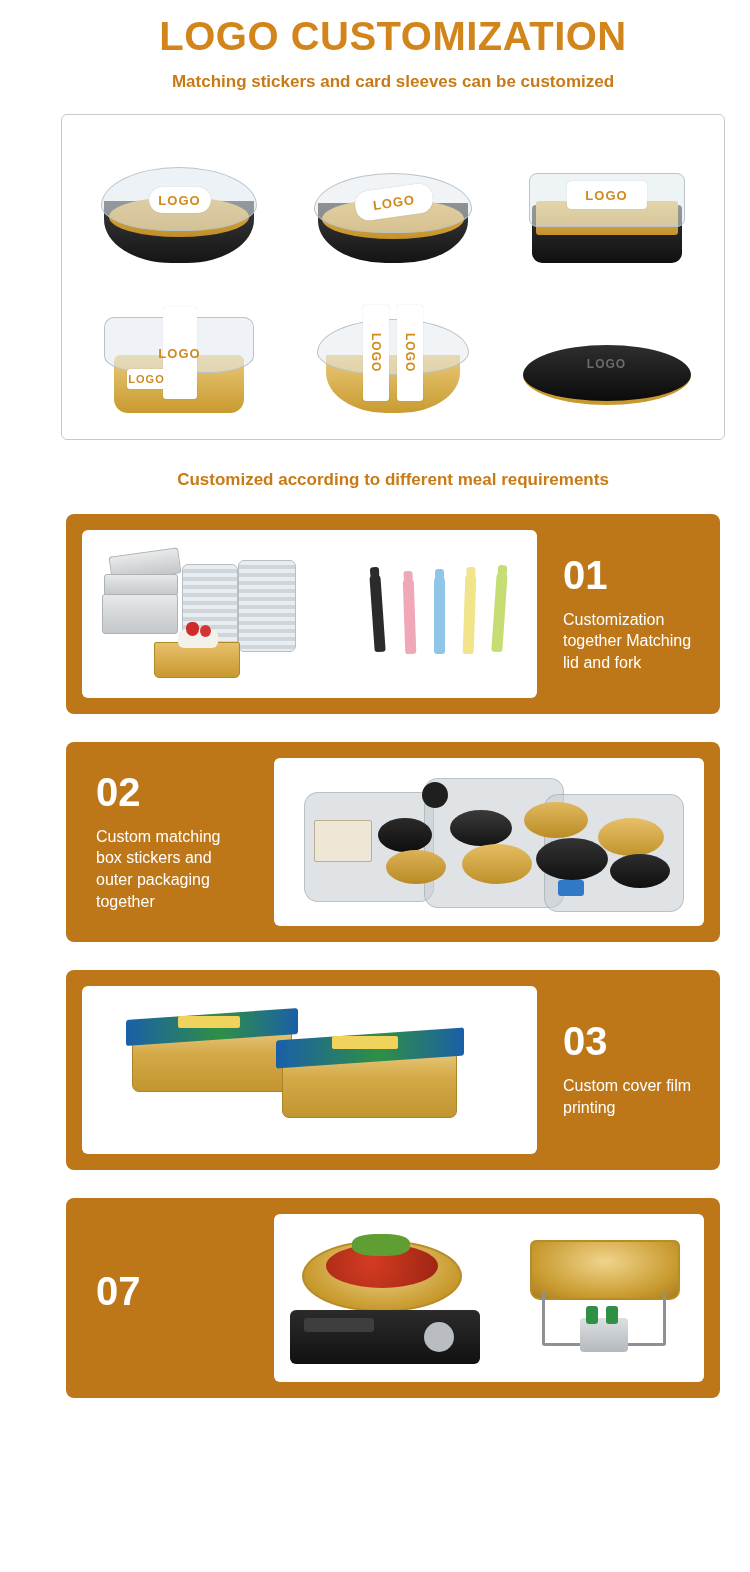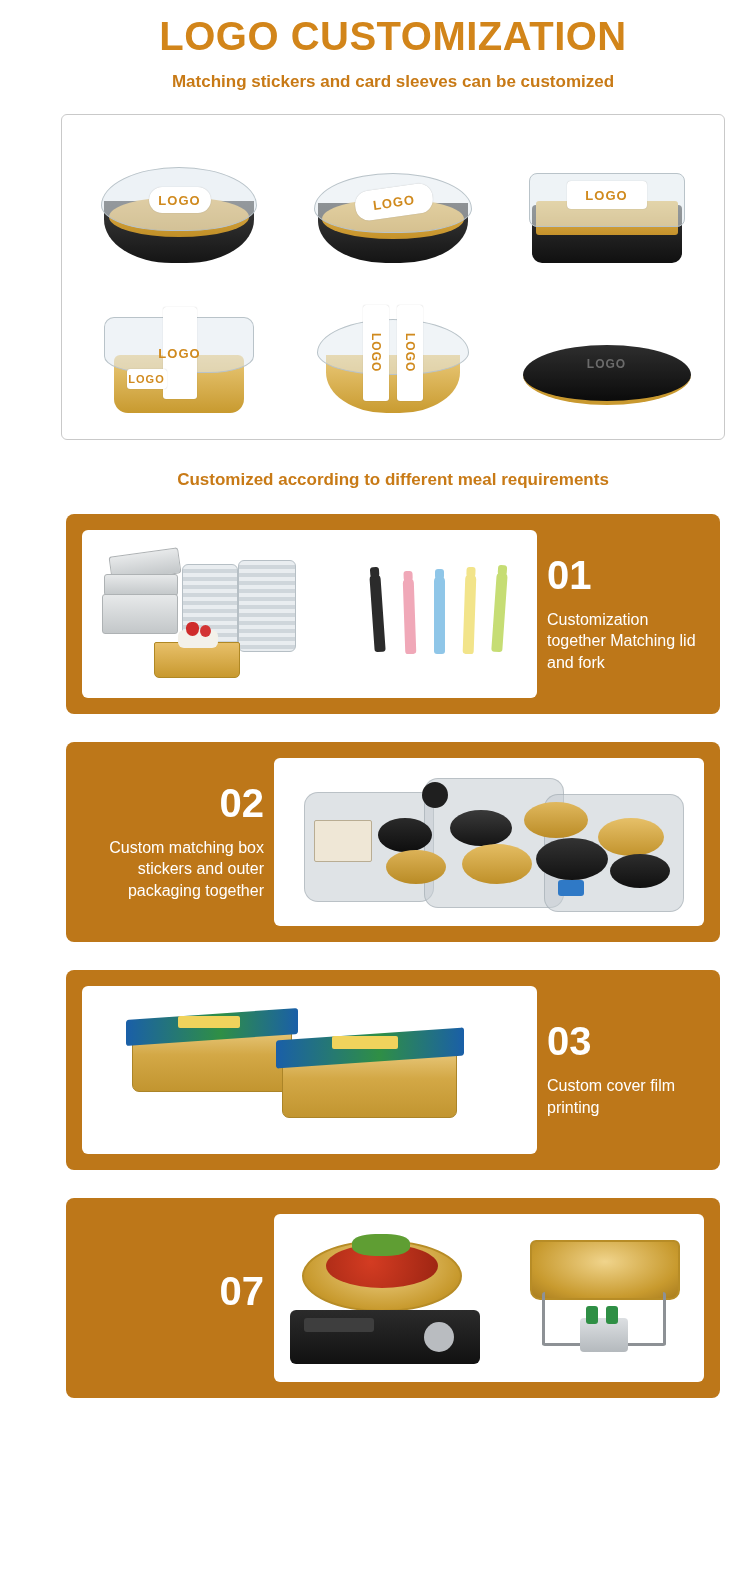"01" .card { gap: 0 -> 16px }
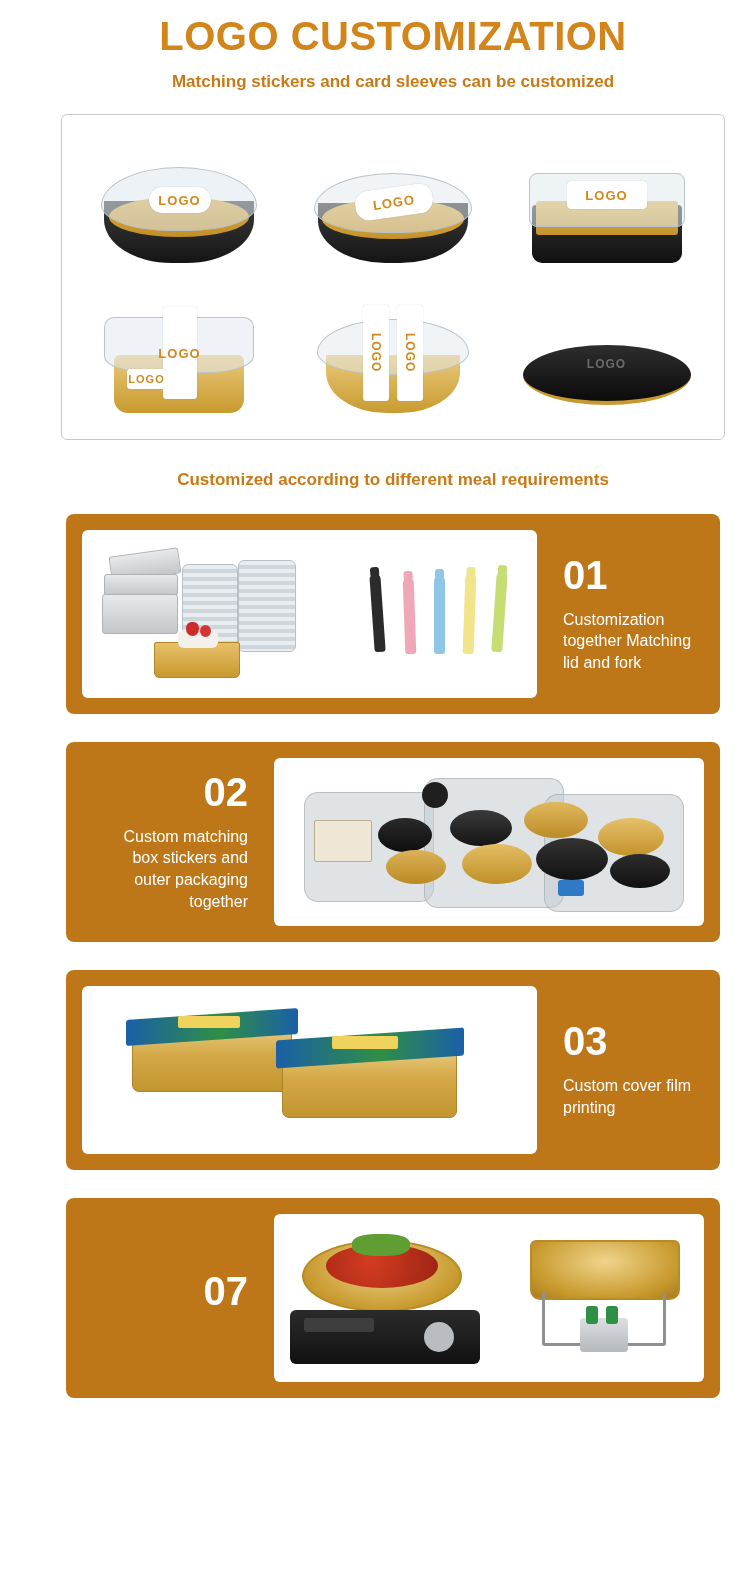"02" .card.rev .card-text { text-align: right -> none }
